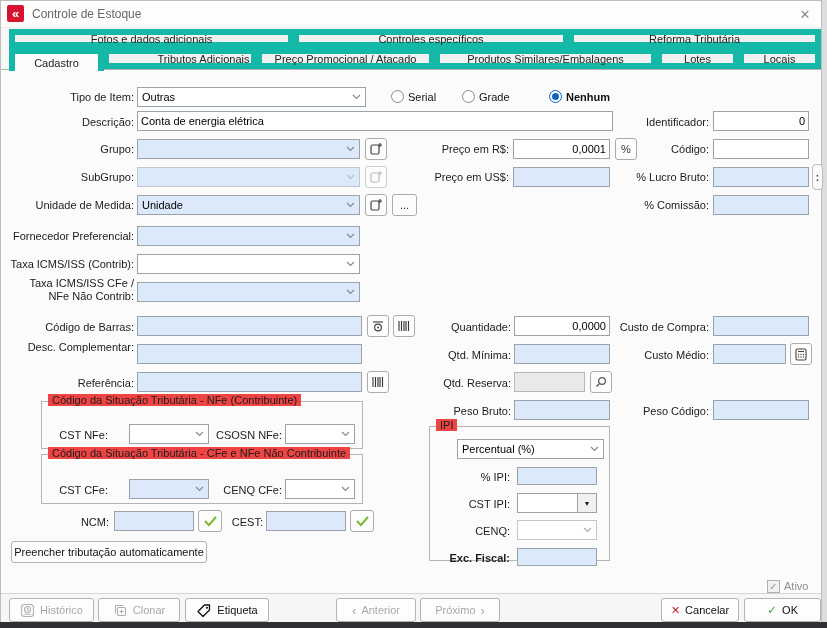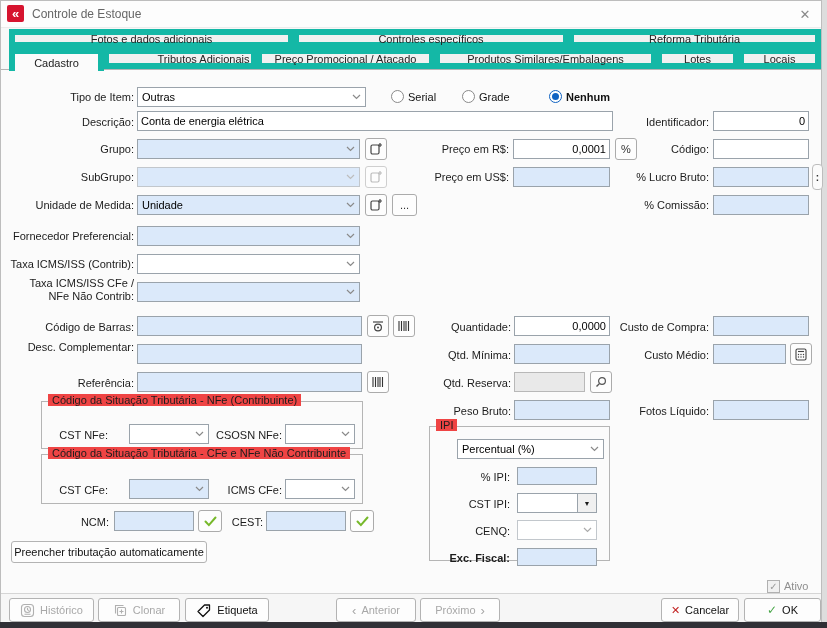"Fotos Líquido:" div.lbl { text: Fotos Líquido -> Peso Código }
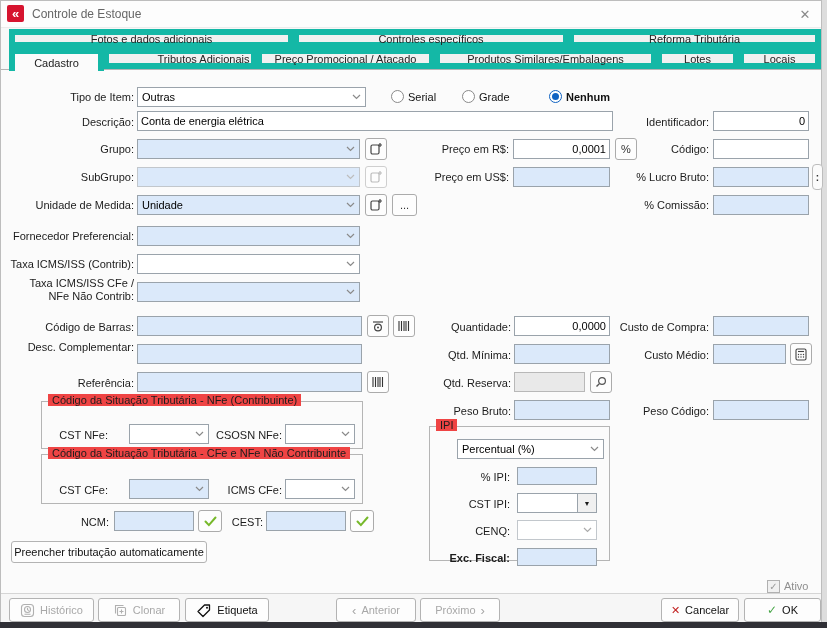"ICMS CFe:" div.glbl { text: ICMS -> CENQ }
